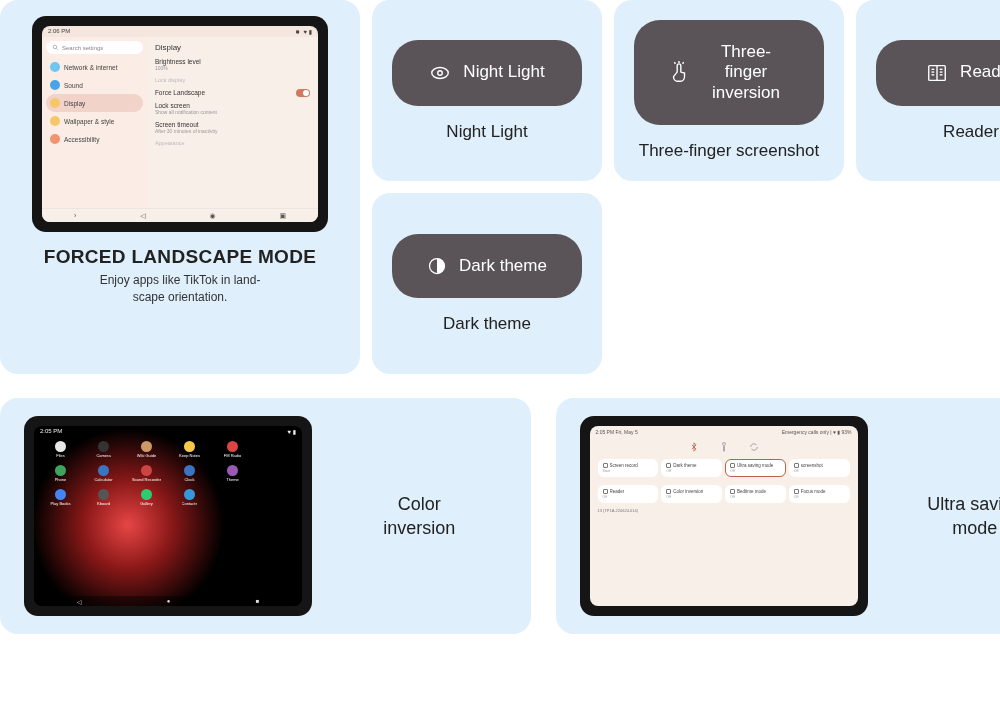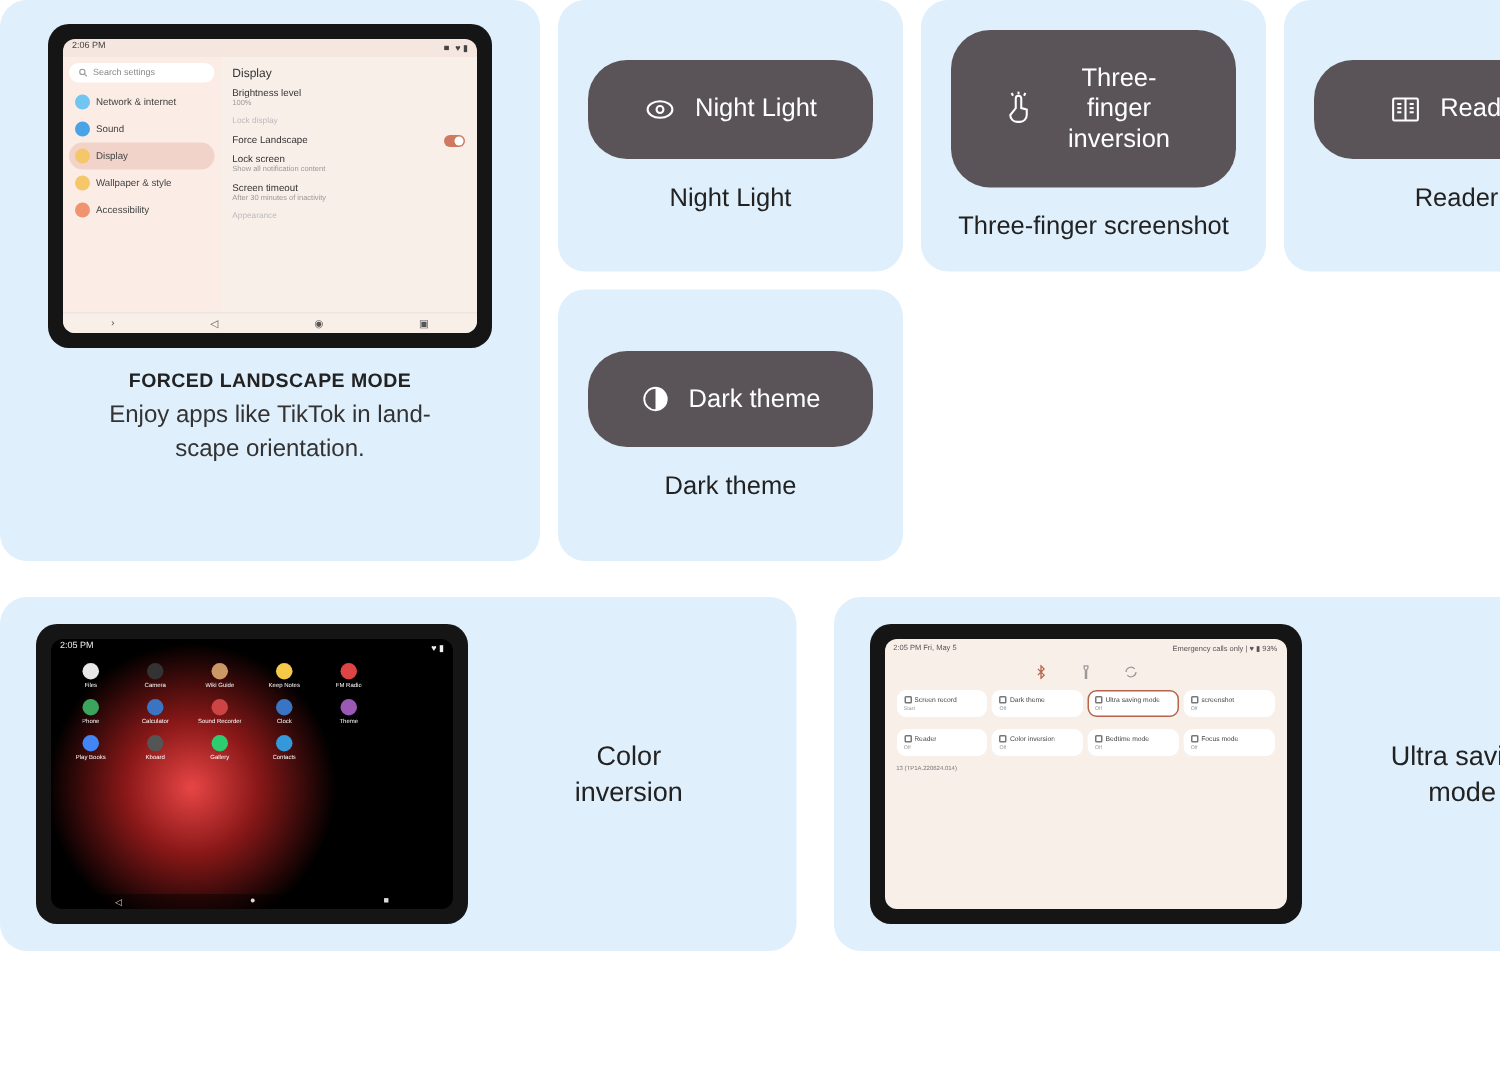"FORCED LANDSCAPE MODE" .feature-title { font-size: 13px -> 19px }
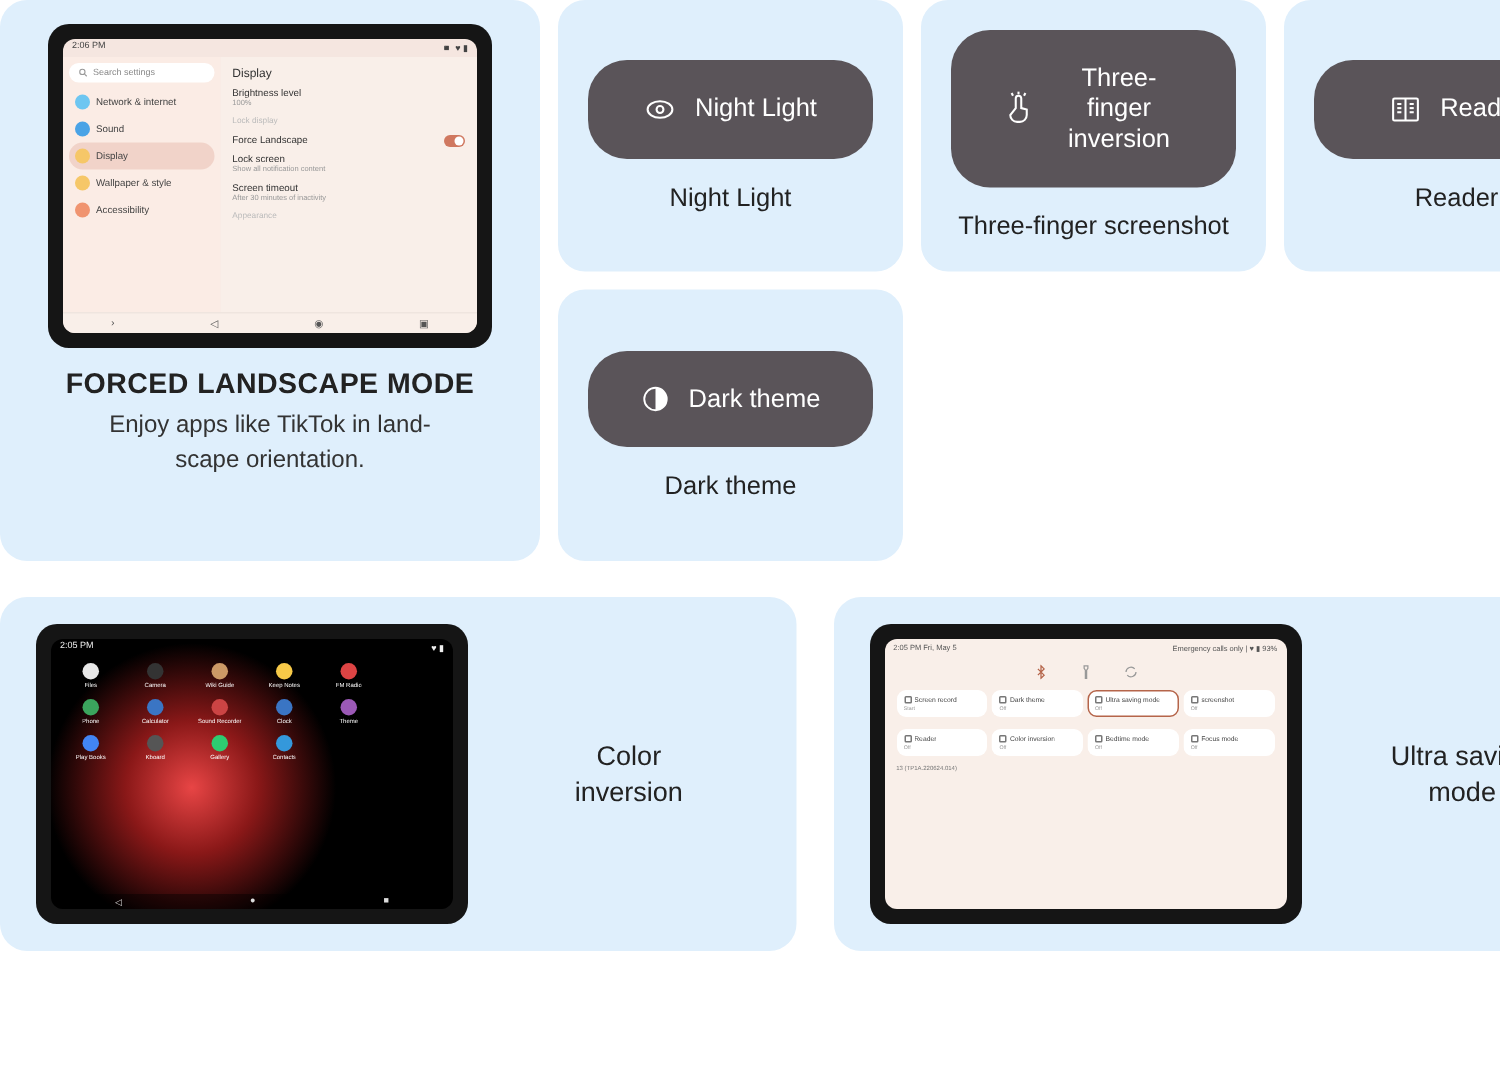"Enjoy apps like TikTok in" .feature-desc { font-size: 16px -> 12px }
